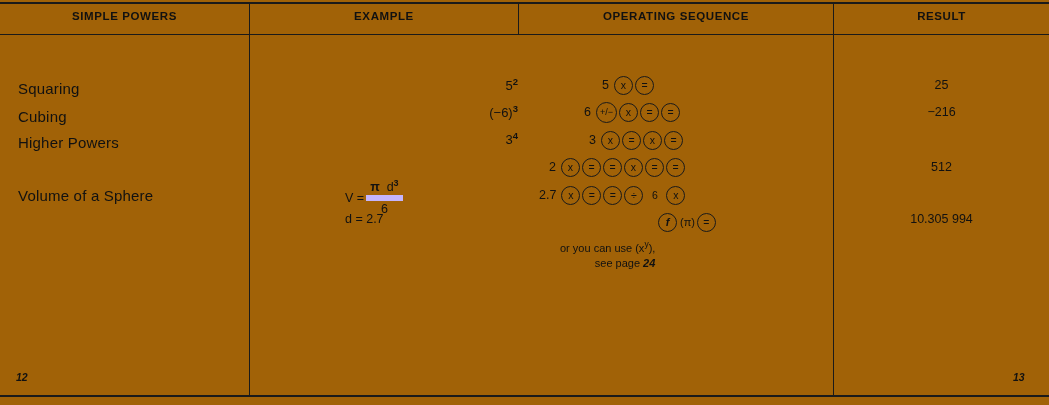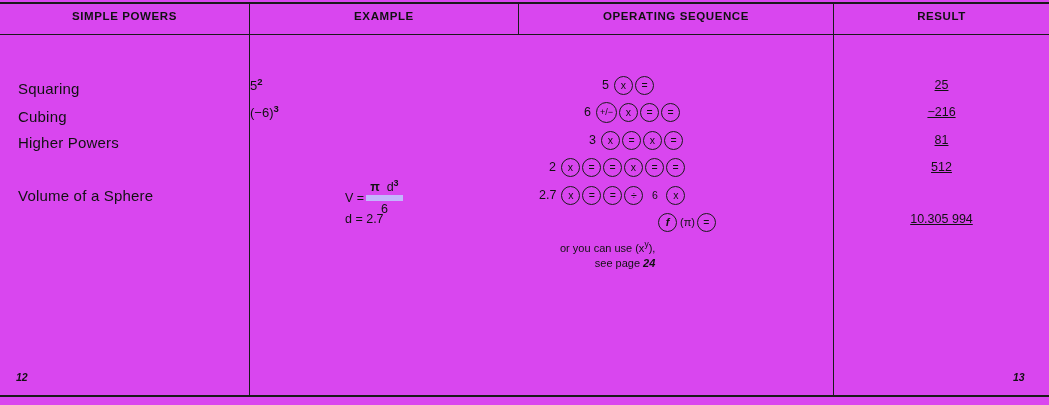"SIMPLE POWERS" #page { background: #d946ef -> #a16207 }
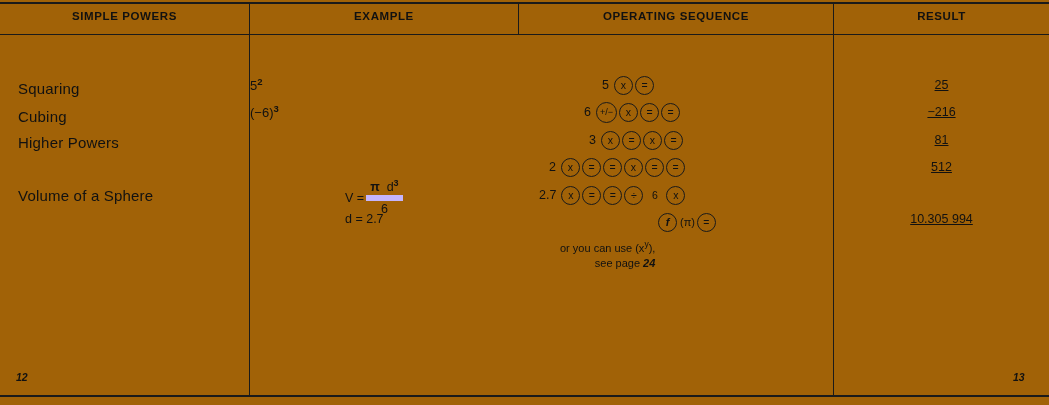"52" .example { text-align: left -> right }
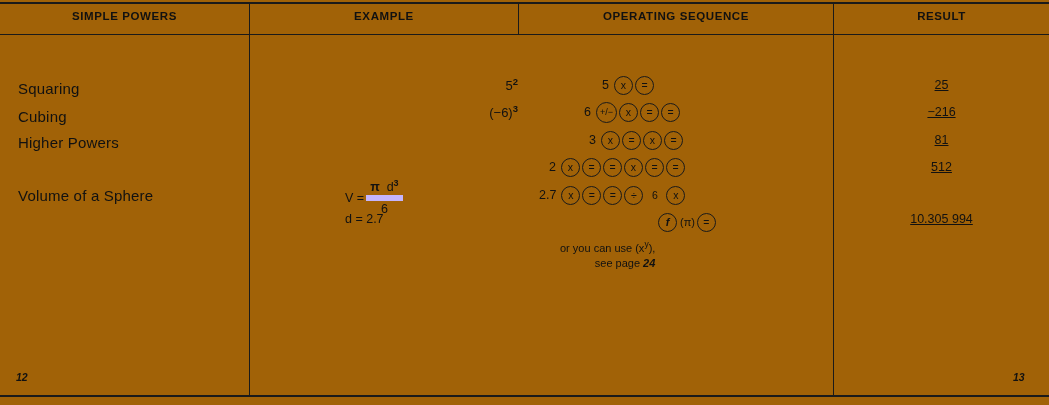"25" .result { text-decoration: underline -> none }
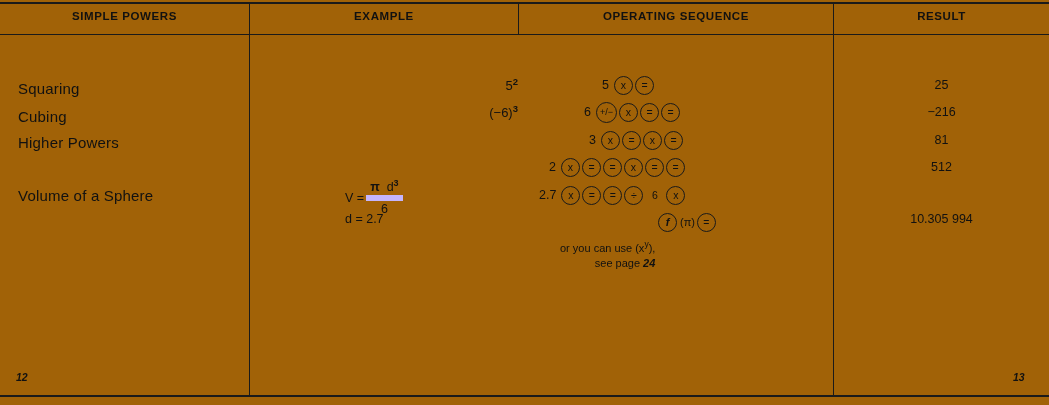"34" div.example { html: none -> <div> <span>3</span><sup>4</sup> </div> }
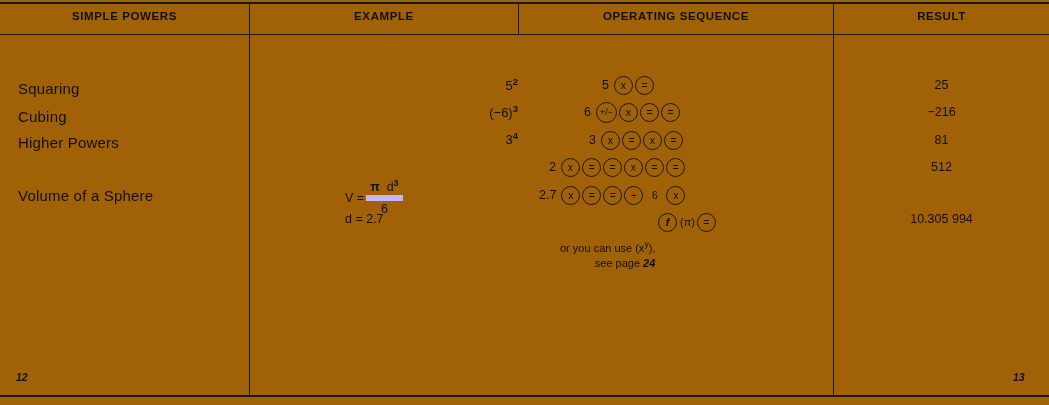"81" div.result { html: <div>81</div> -> none }
